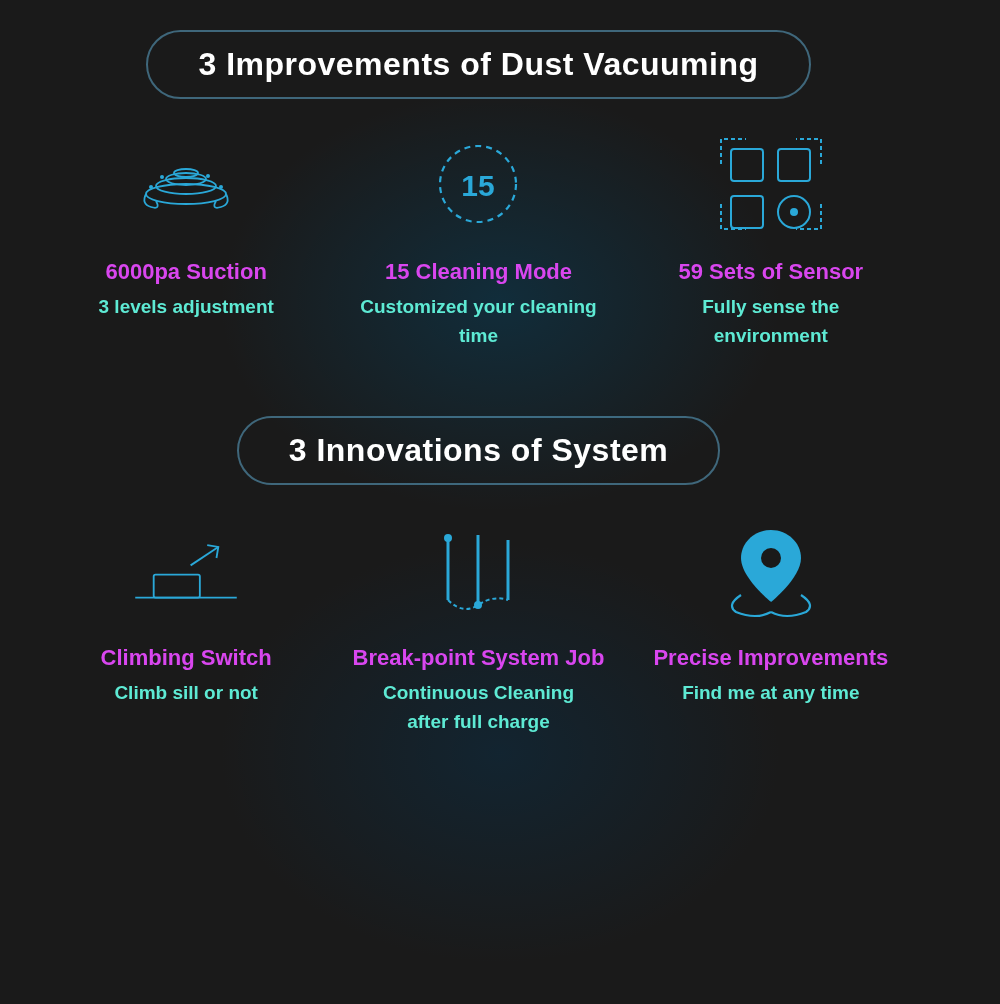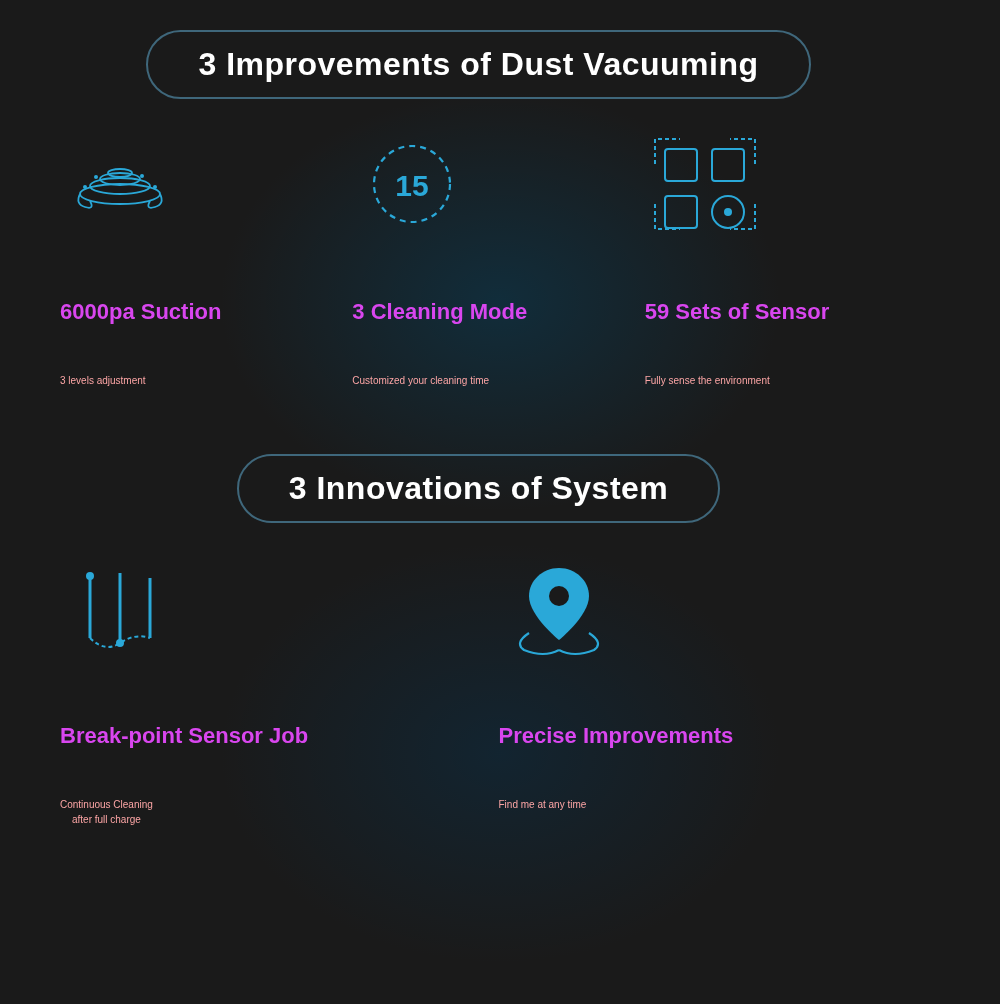"15" .feature-item { align-items: flex-start -> center; gap: 40px -> none }
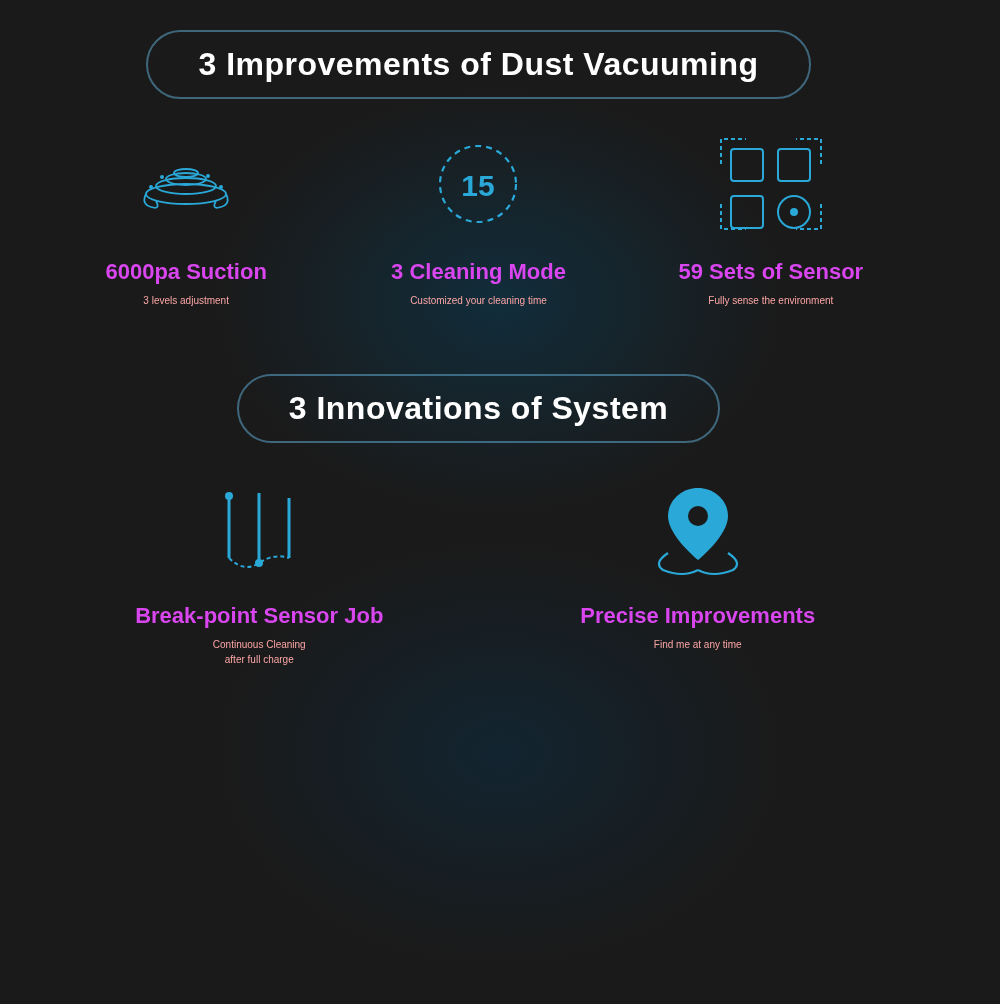"3 Cleaning Mode" div.feature-title { text: 3 -> 15 }
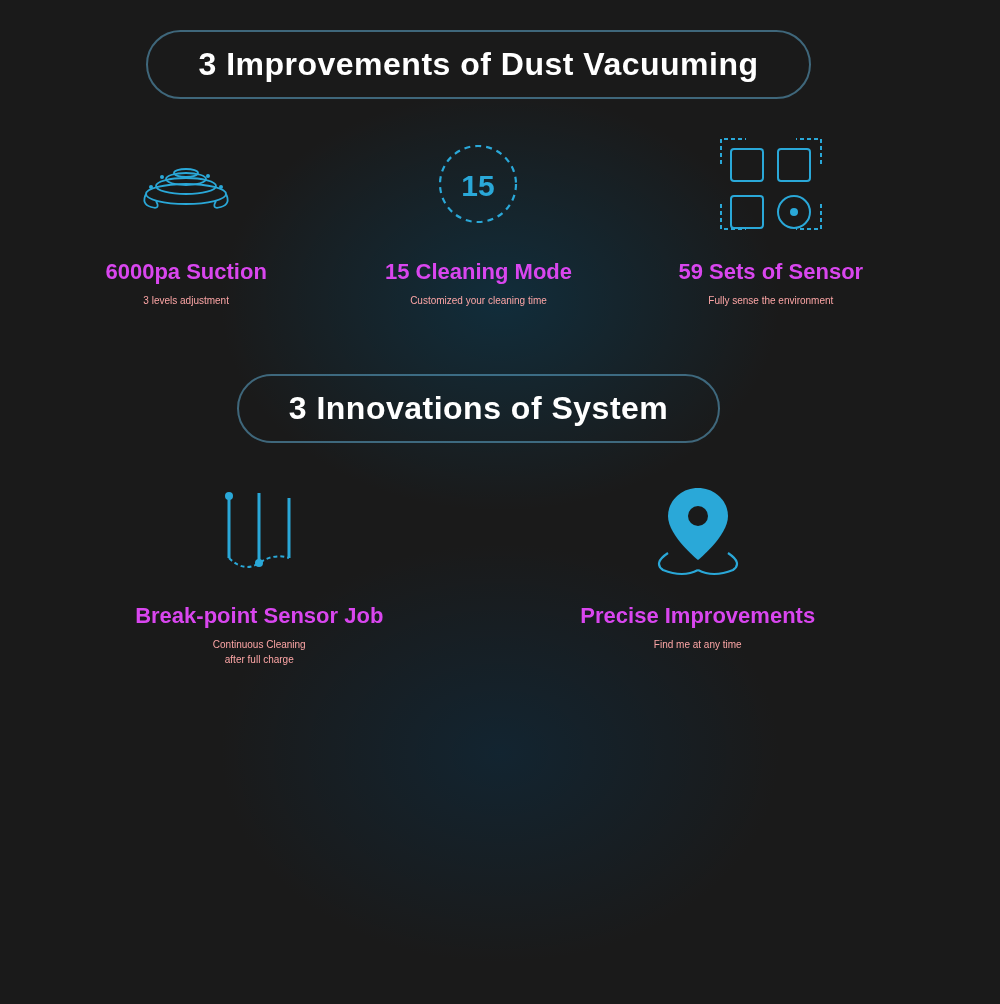"3 levels adjustment" .feature-subtitle { color: #fca5a5 -> #5eead4; font-size: 10px -> 19px; font-weight: 400 -> 700 }
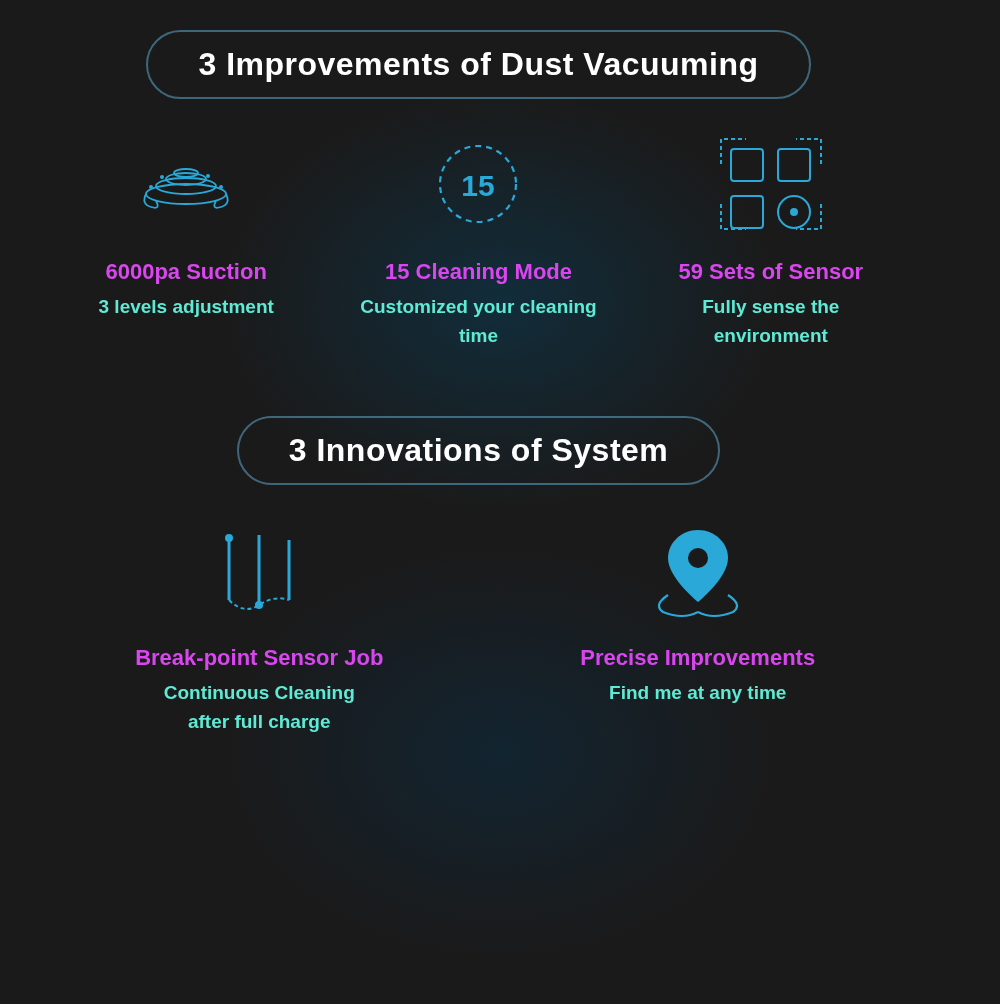"Climbing Switch" div.feature-item { html: none -> <div> <div> <svg> <line></line> <rect></rect> <line></line> <polyline></polyline> </svg> </div> <div>Climbing Switch</div> <div>Climb sill or not</div> </div> }
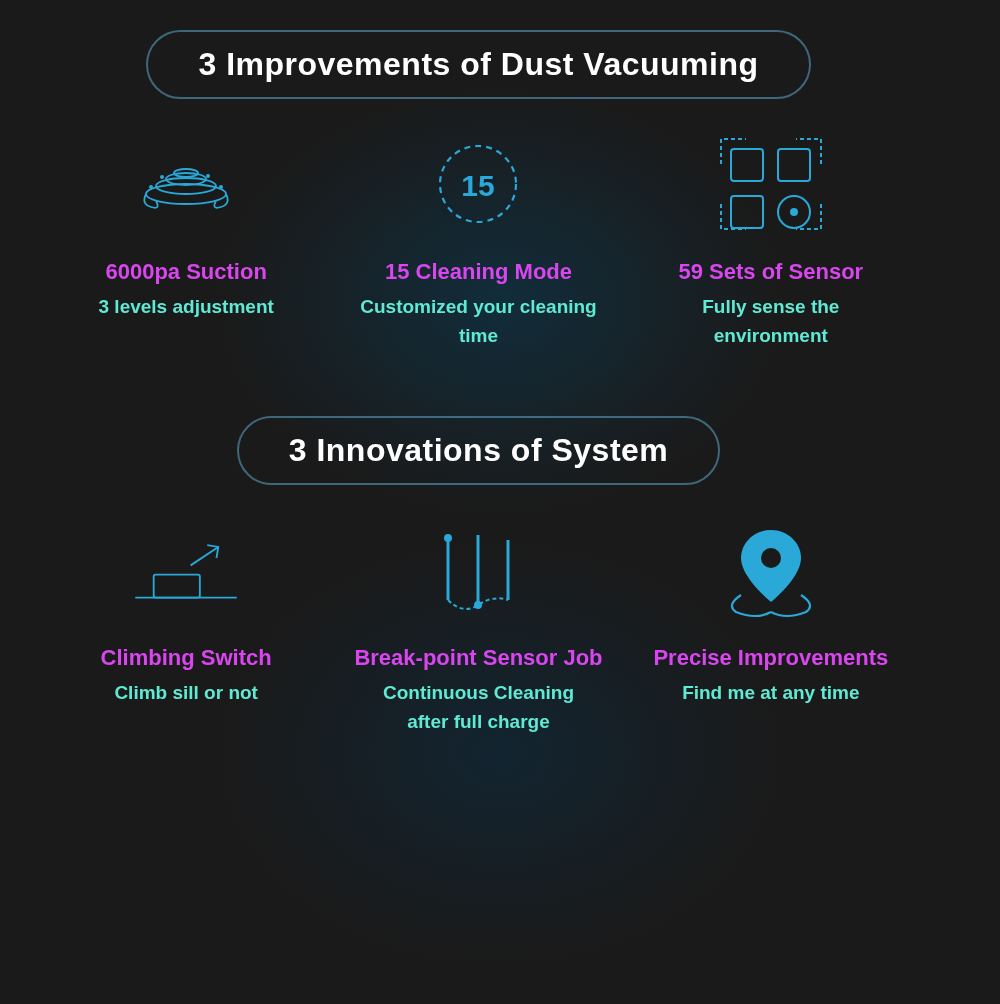"Break-point Sensor Job" div.feature-title { text: Sensor -> System }
